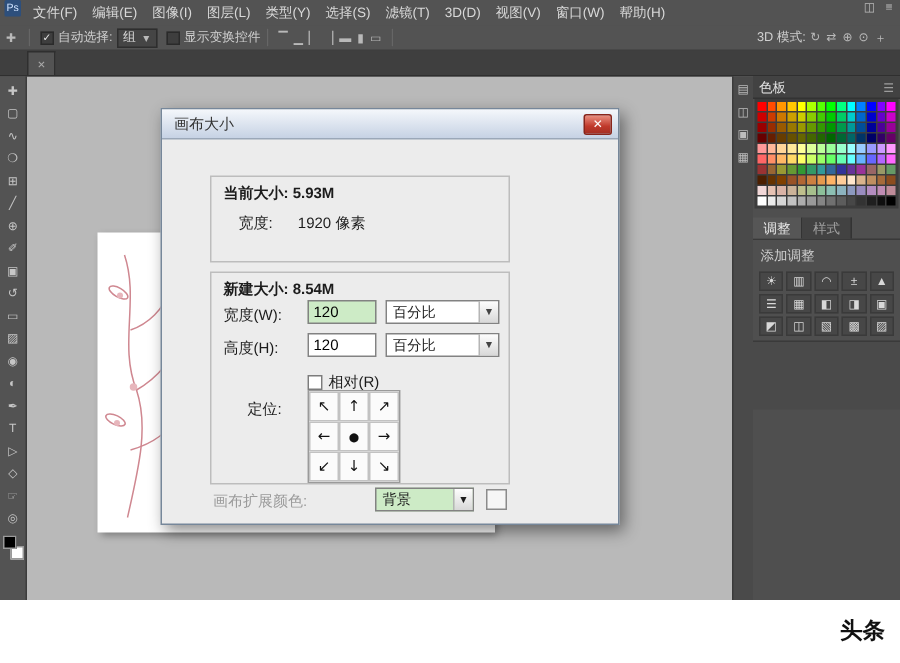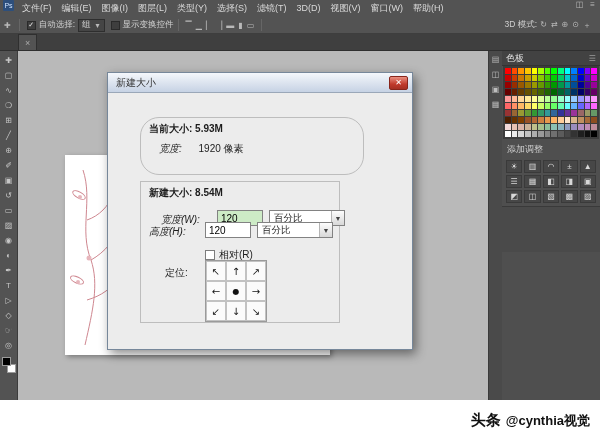"新建大小" span { text: 新建 -> 画布 }
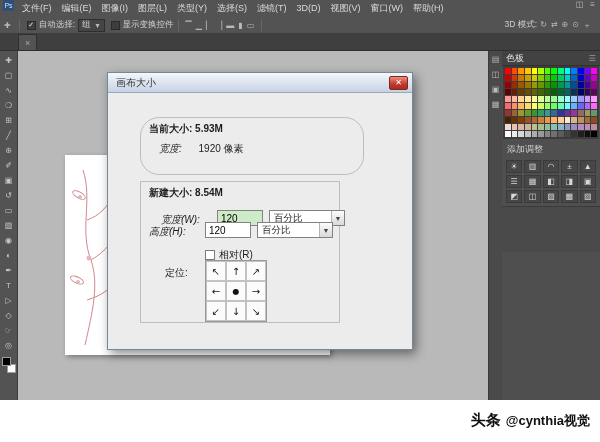"当前大小: 5.93M" .g1 { border-radius: 19px -> none; width: 224px -> 200px }
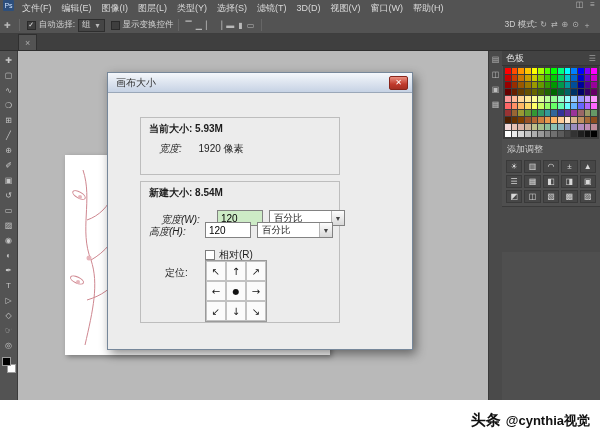"宽度:" .lbl { font-style: italic -> none }
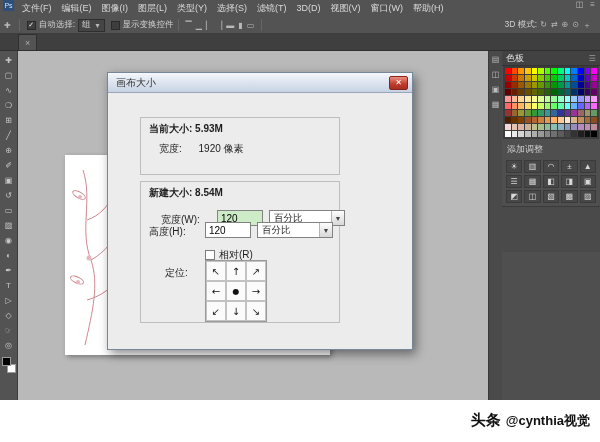"调整" div.panel-tabs { html: none -> <div> <span>调整</span> <span>样式</span> </div> }
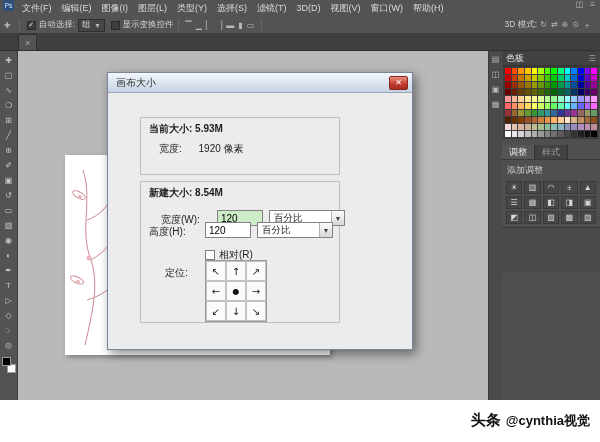"宽度(W):" .g2 .rowW { margin-left: 12px -> none; top: 31px -> 21px }
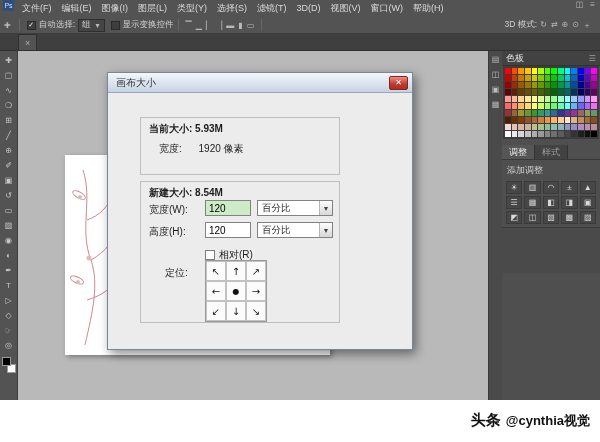"画布扩展颜色:" div.ext-row { html: none -> <div> <span>画布扩展颜色:</span> <span> <span>背景</span> <span>▼</span> </span> <span></span> </div> }
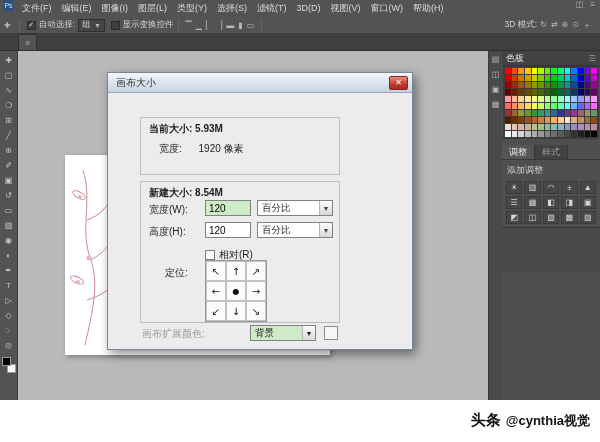"@cynthia视觉" span.wm-handle { html: <span>@cynthia视觉</span> -> none }
